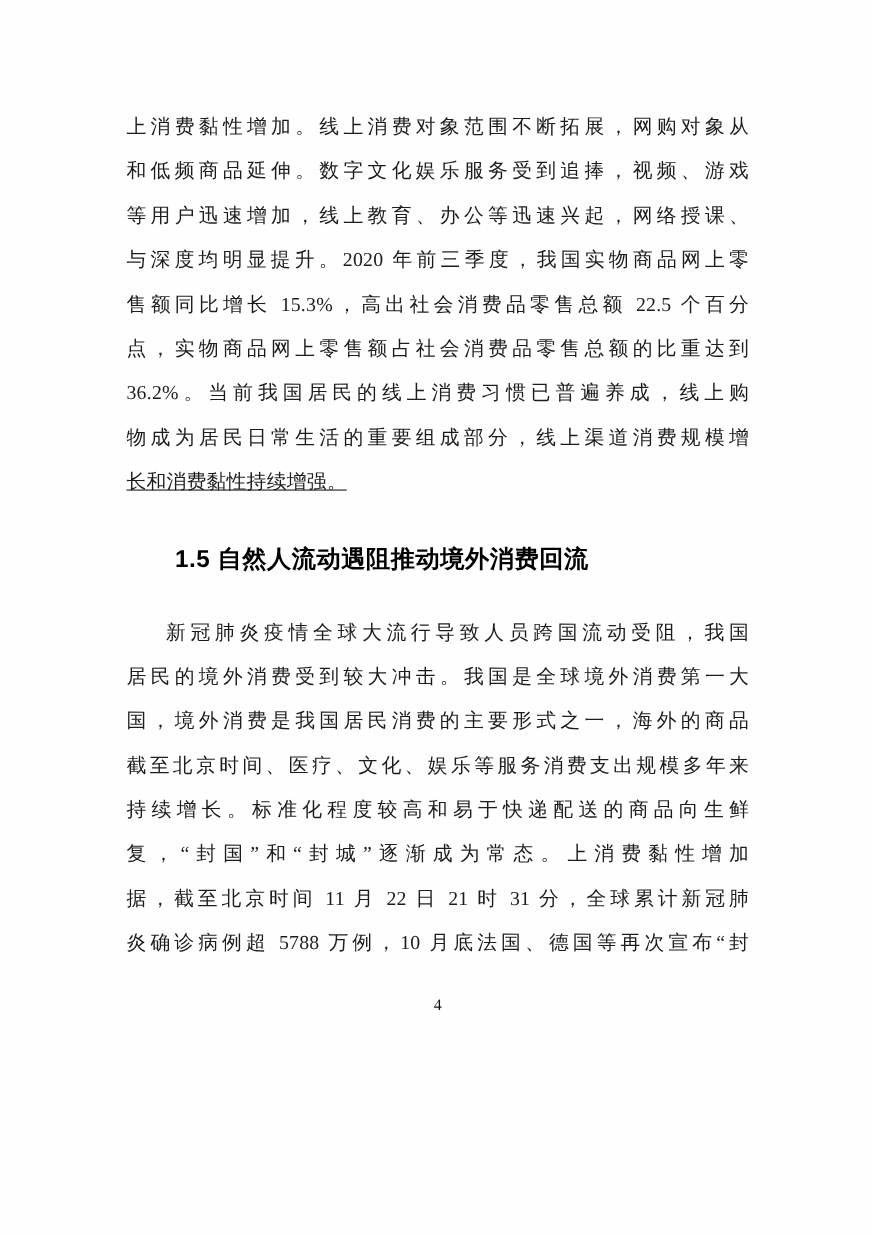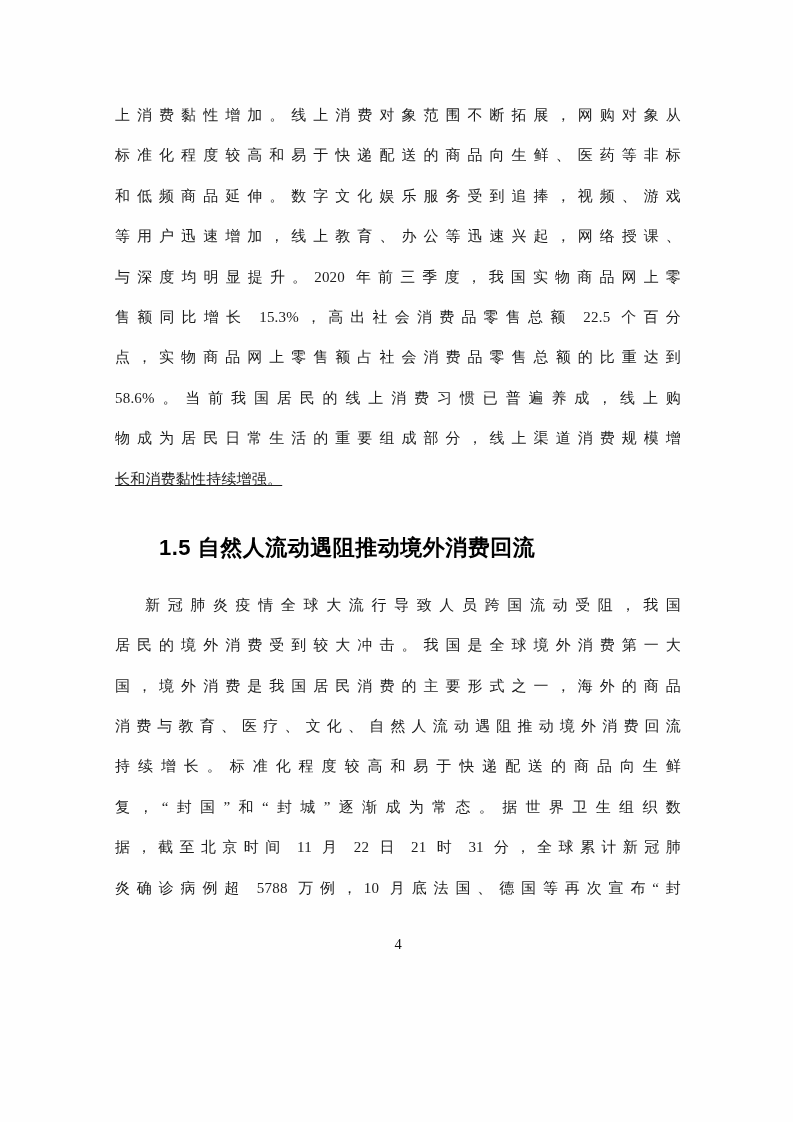"上消费黏性增加。线上消费对象范围不断拓展，网购对象从" .body-text .line { font-size: 15px -> 18px }
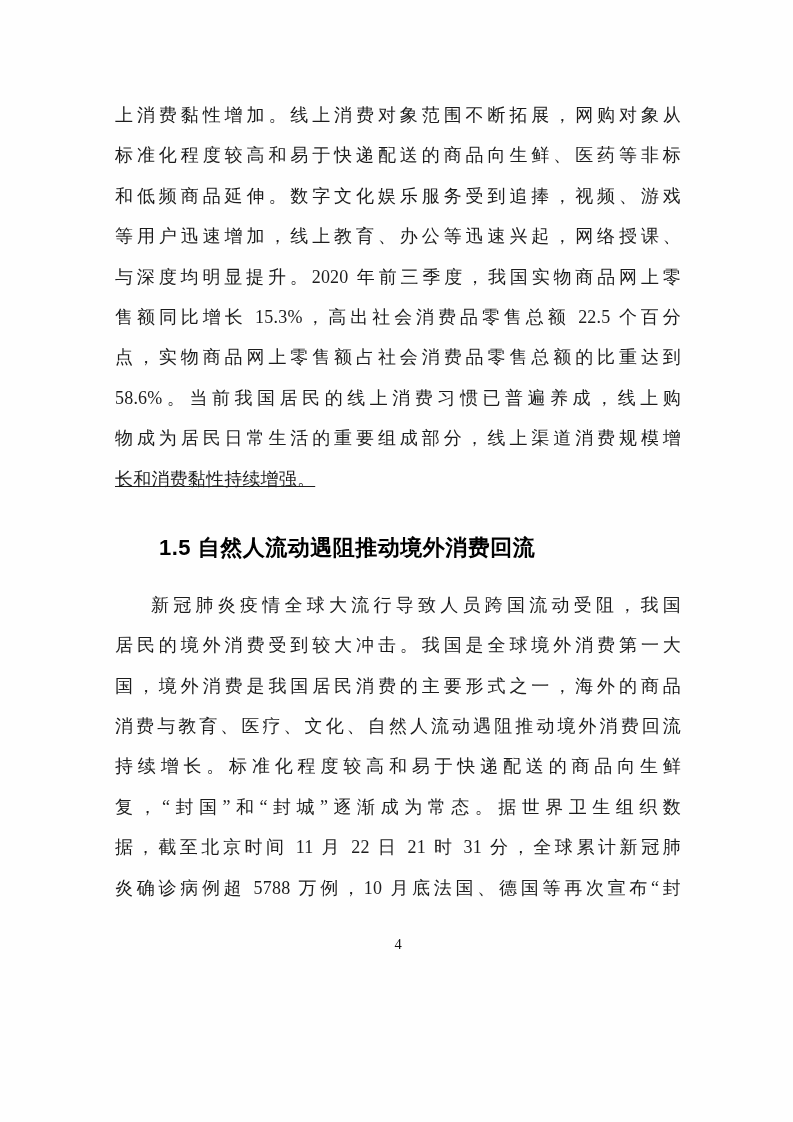"标准化程度较高和易于快递配送的商品向生鲜、医药等非标" div.line { html: <div>标准化程度较高和易于快递配送的商品向生鲜、医药等非标</div> -> none }
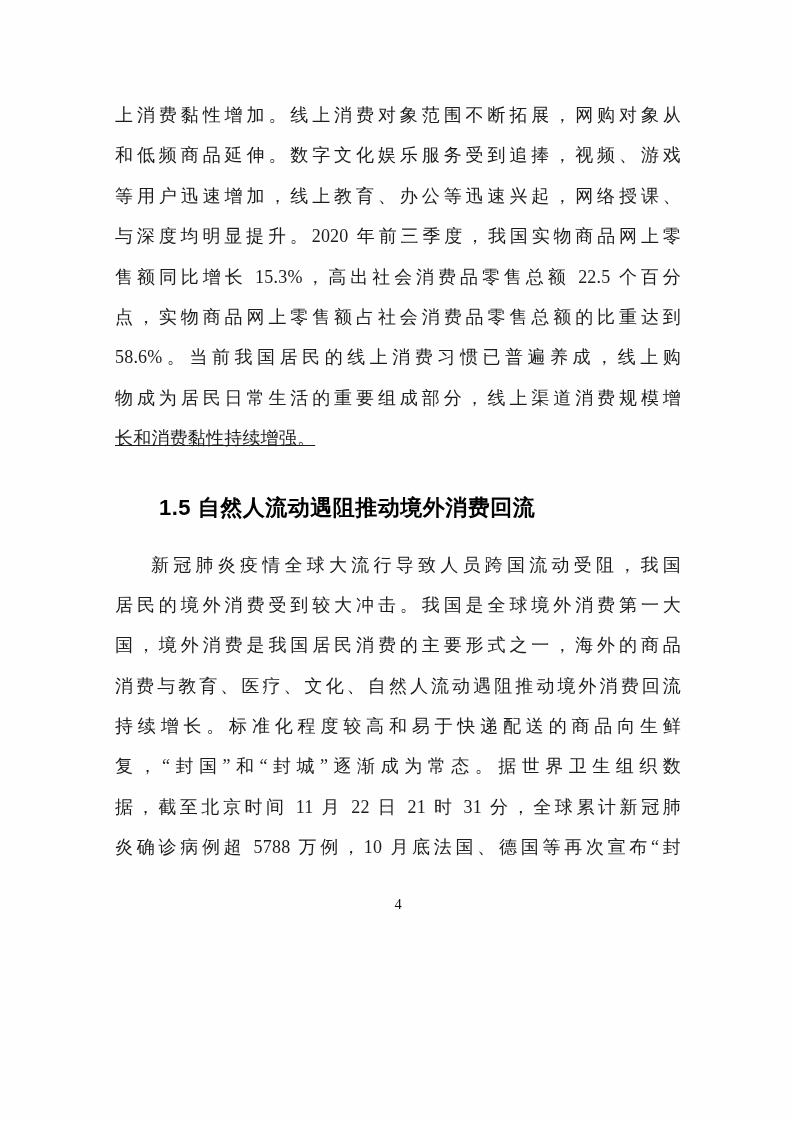"58.6%。当前我国居民的线上消费习惯已普遍养成，线上购" div.line { text: 58.6% -> 36.2% }
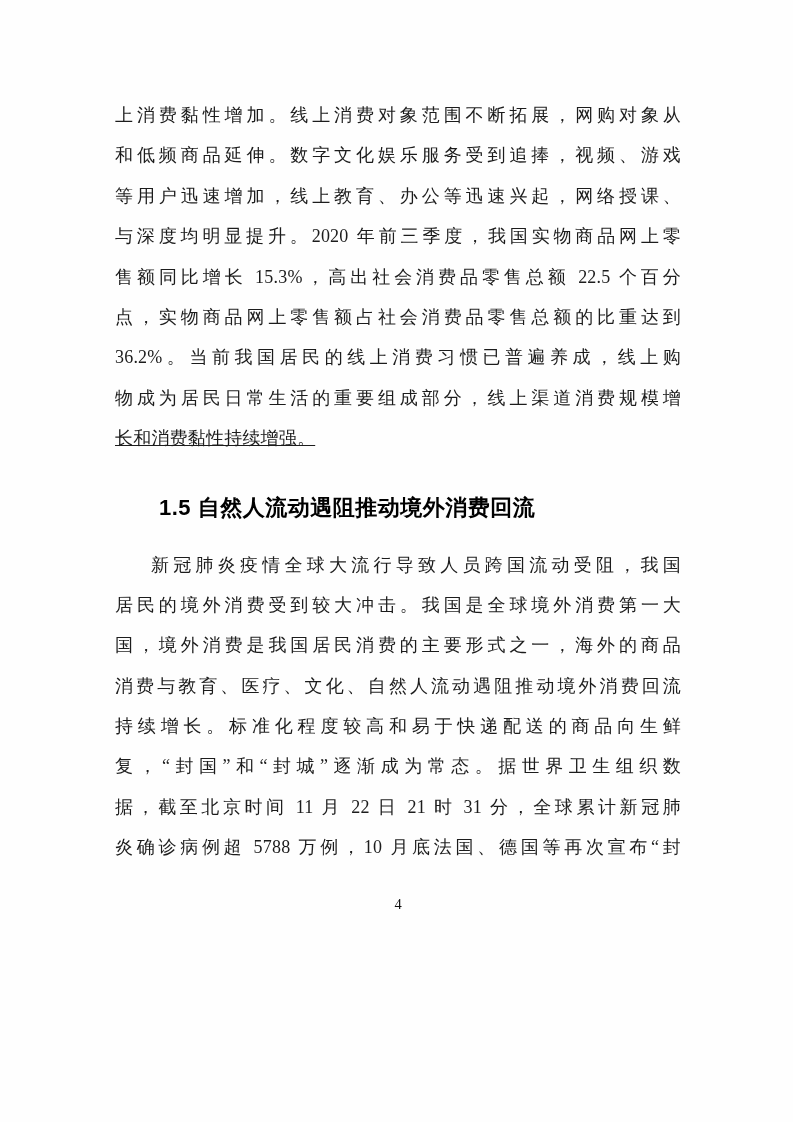"1.5 自然人流动遇阻推动境外消费回流" .section-heading { margin: 34px 0 22px 0 -> 34px 0 32px 0 }
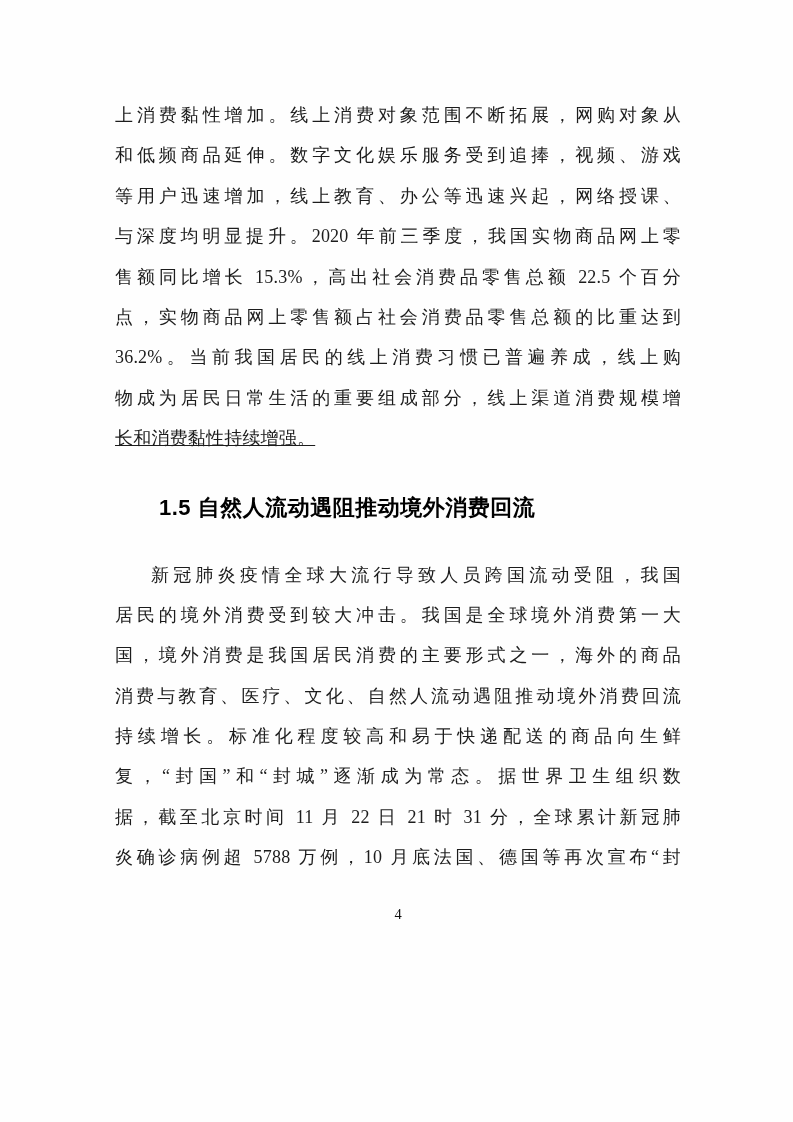"消费与教育、医疗、文化、自然人流动遇阻推动境外消费回流" div.line { text: 消费与教育、医疗、文化、自然人流动遇阻推动境外消费回流 -> 截至北京时间、医疗、文化、娱乐等服务消费支出规模多年来 }
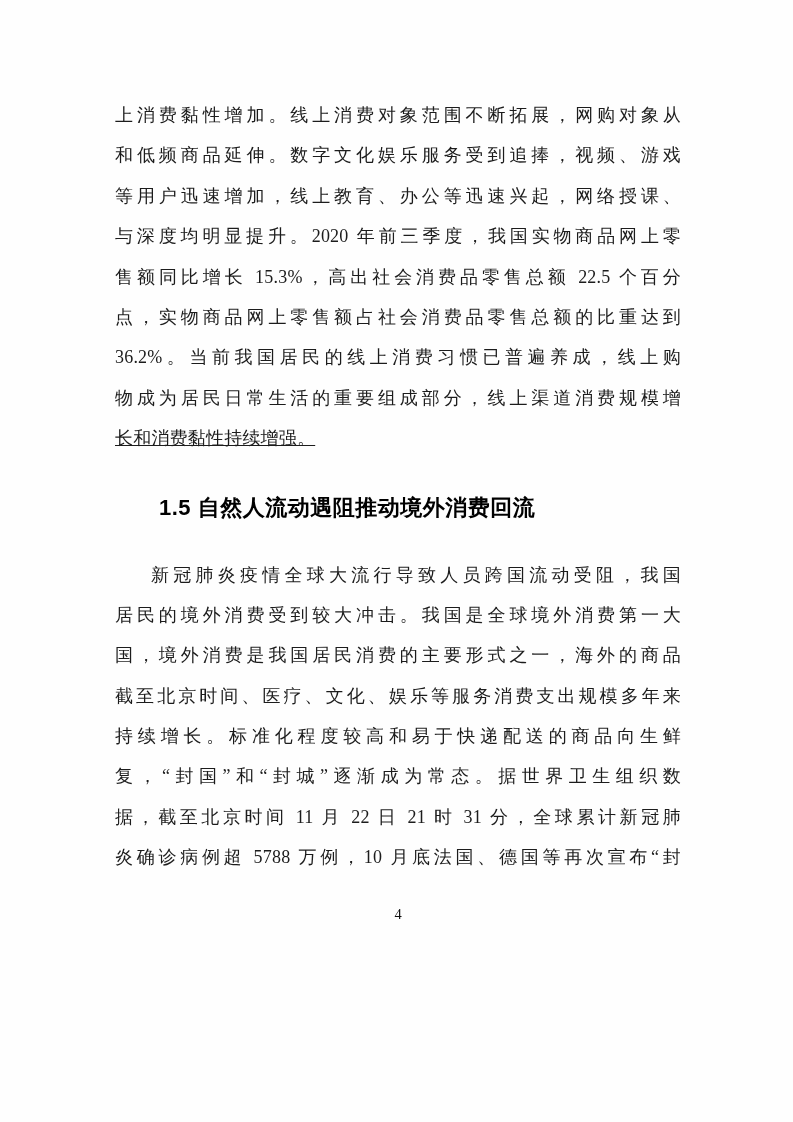"复，“封国”和“封城”逐渐成为常态。据世界卫生组织数" div.line { text: 据世界卫生组织数 -> 上消费黏性增加 }
